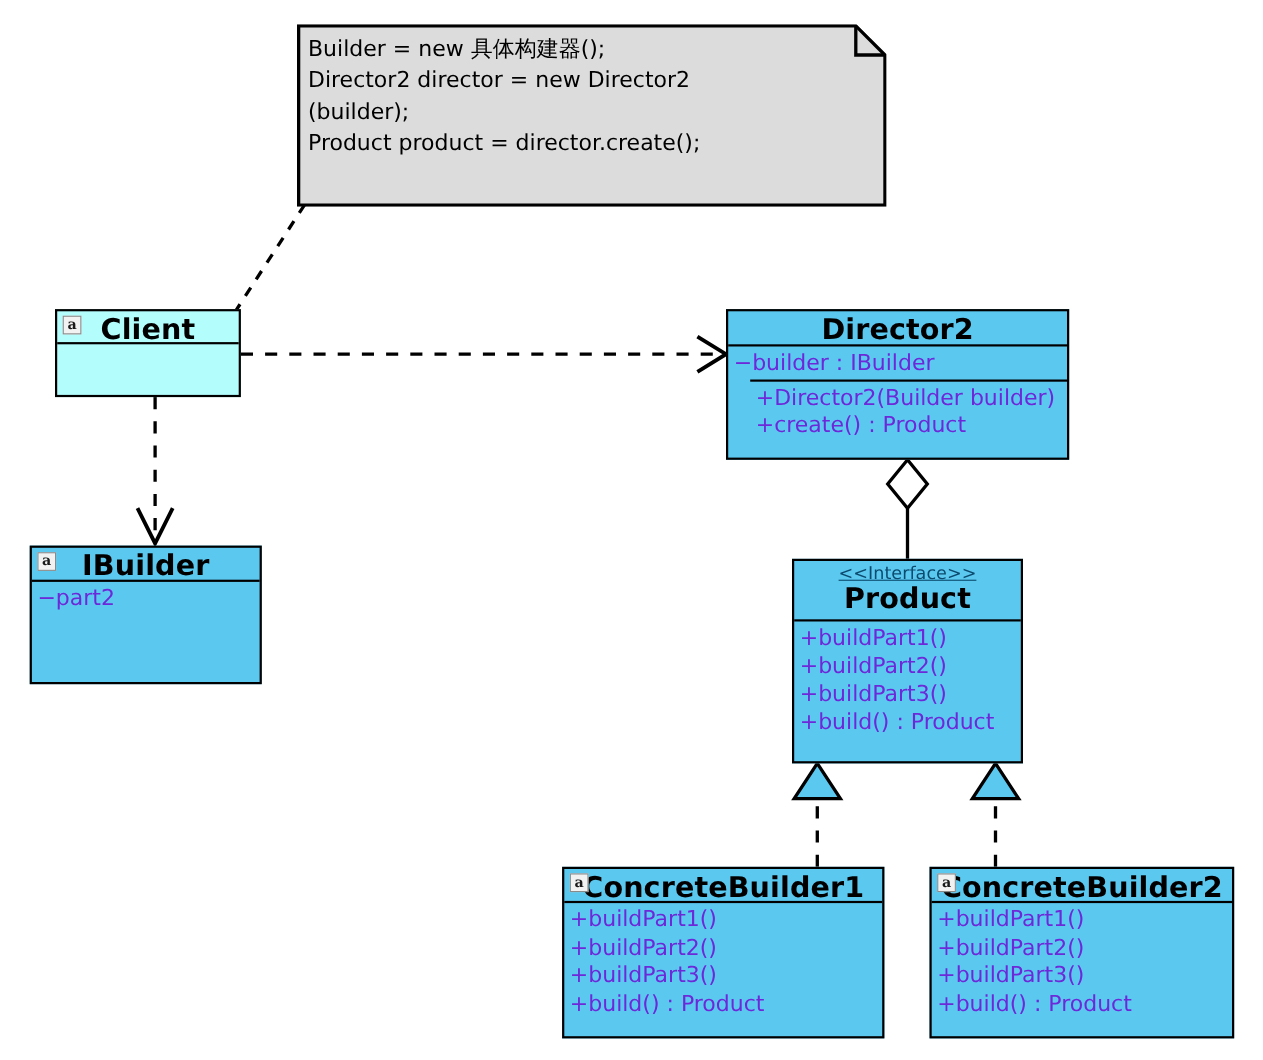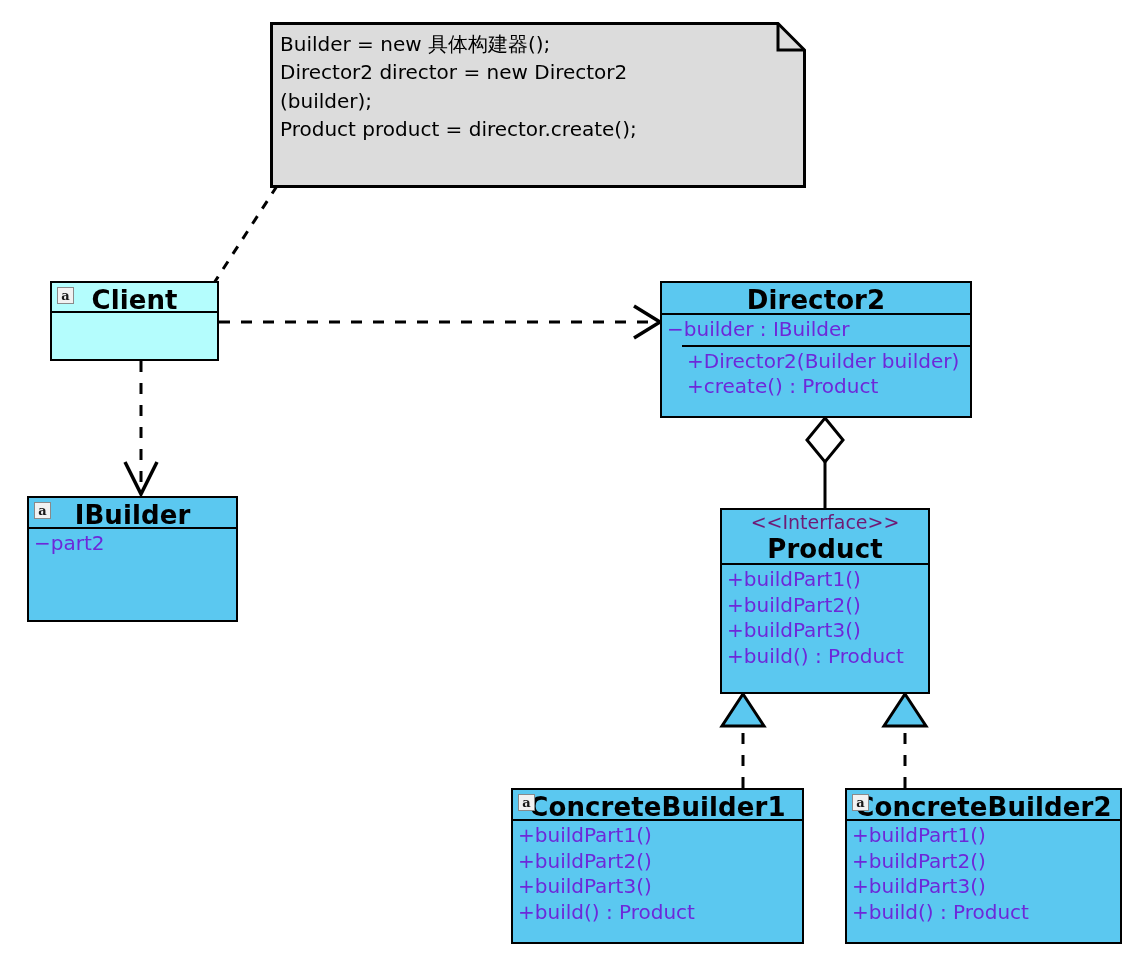"<<Interface>>" .stereotype { color: #701a75 -> #0c4a6e; font-size: 19px -> 16px; text-decoration: none -> underline }
